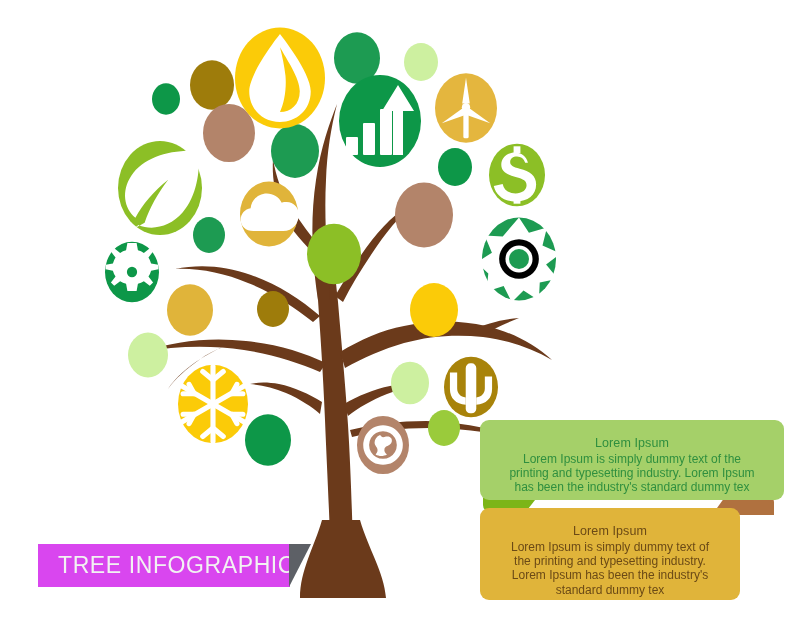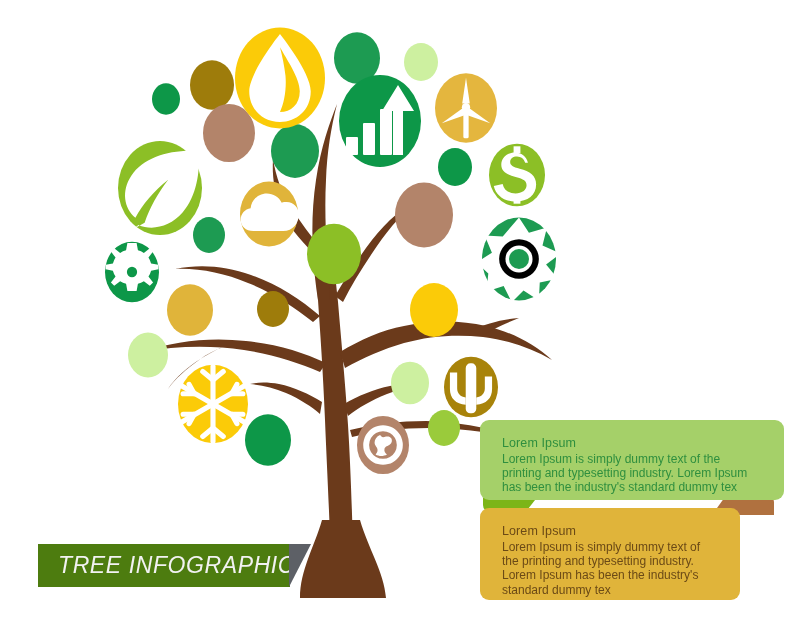"Lorem Ipsum" .callout .body { text-align: none -> center }
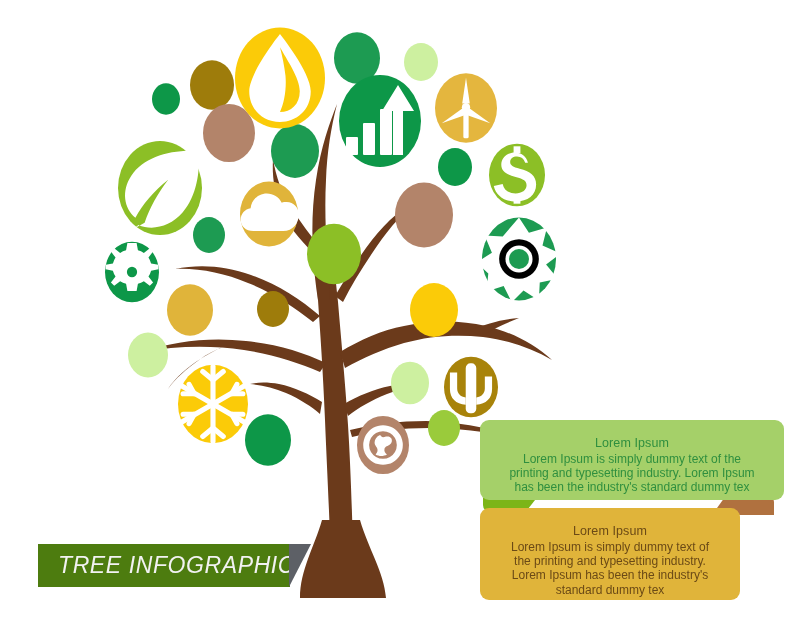"TREE INFOGRAPHIC" div { background: #4d7c0f -> #d946ef; font-style: italic -> none }
